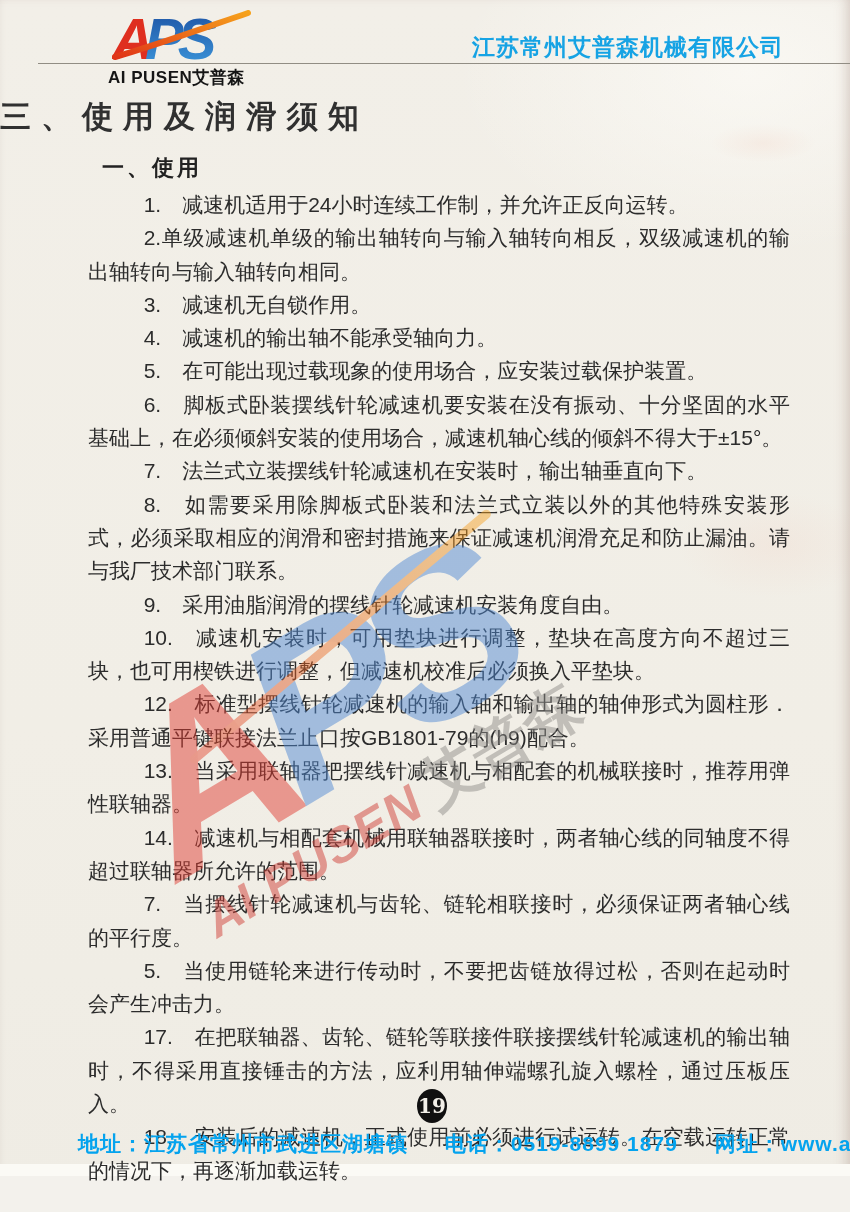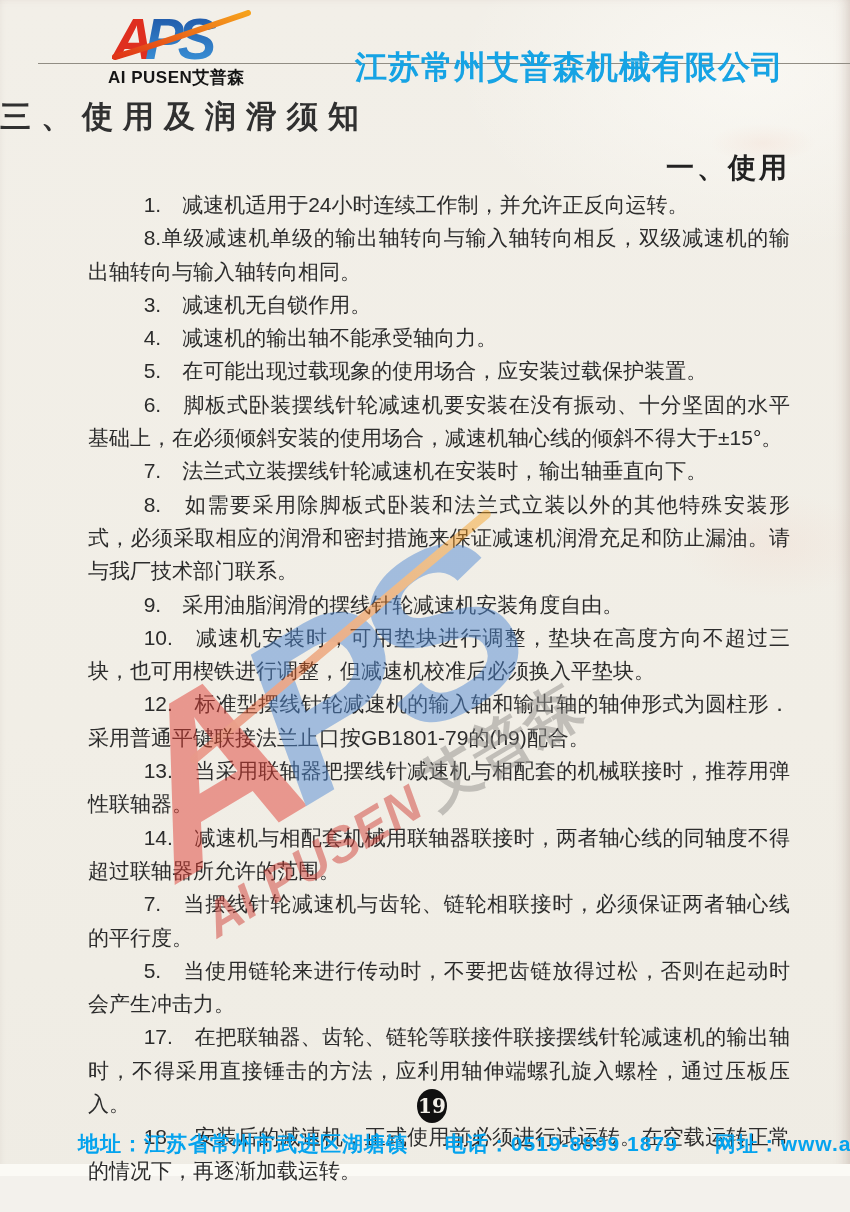"江苏常州艾普森机械有限公司" .company-name { font-size: 32px -> 23px; top: 46px -> 32px }
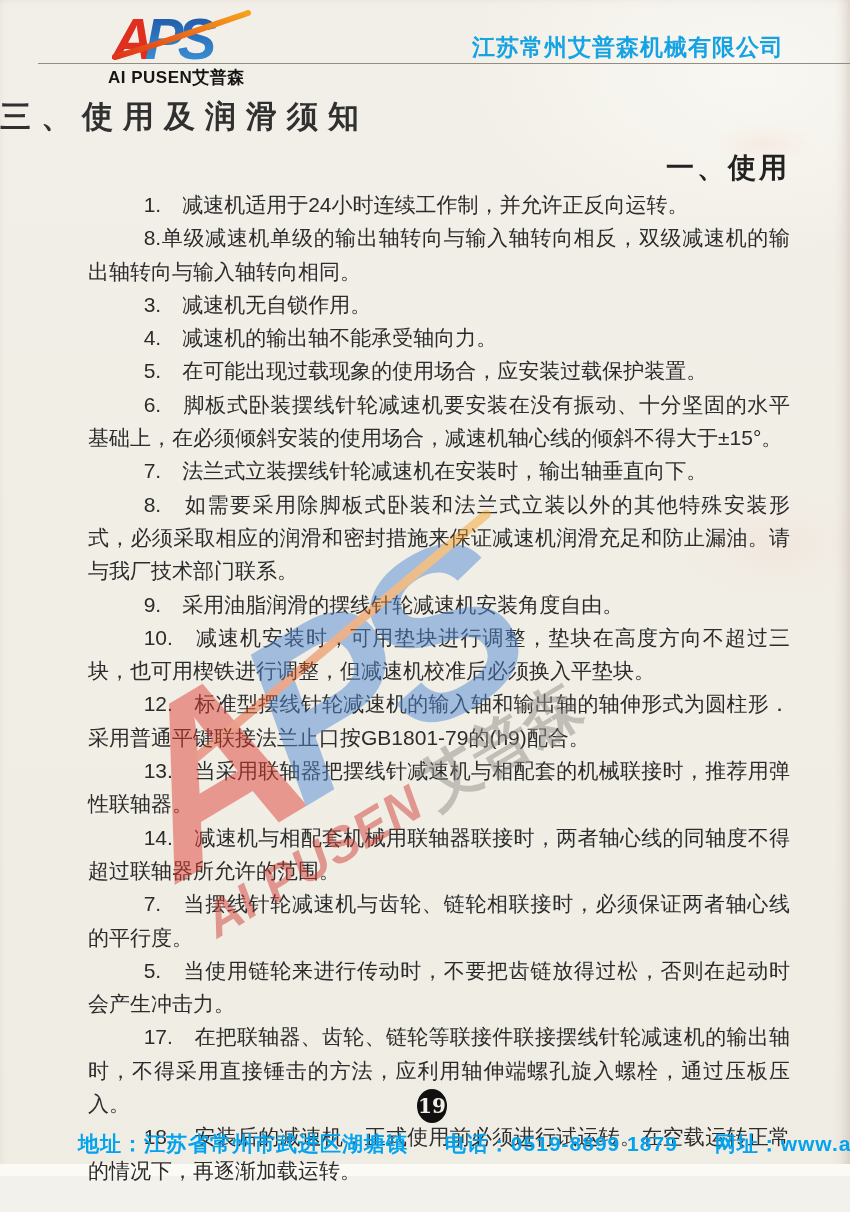"一、使用" .section-heading { font-size: 28px -> 22px; text-align: right -> none }
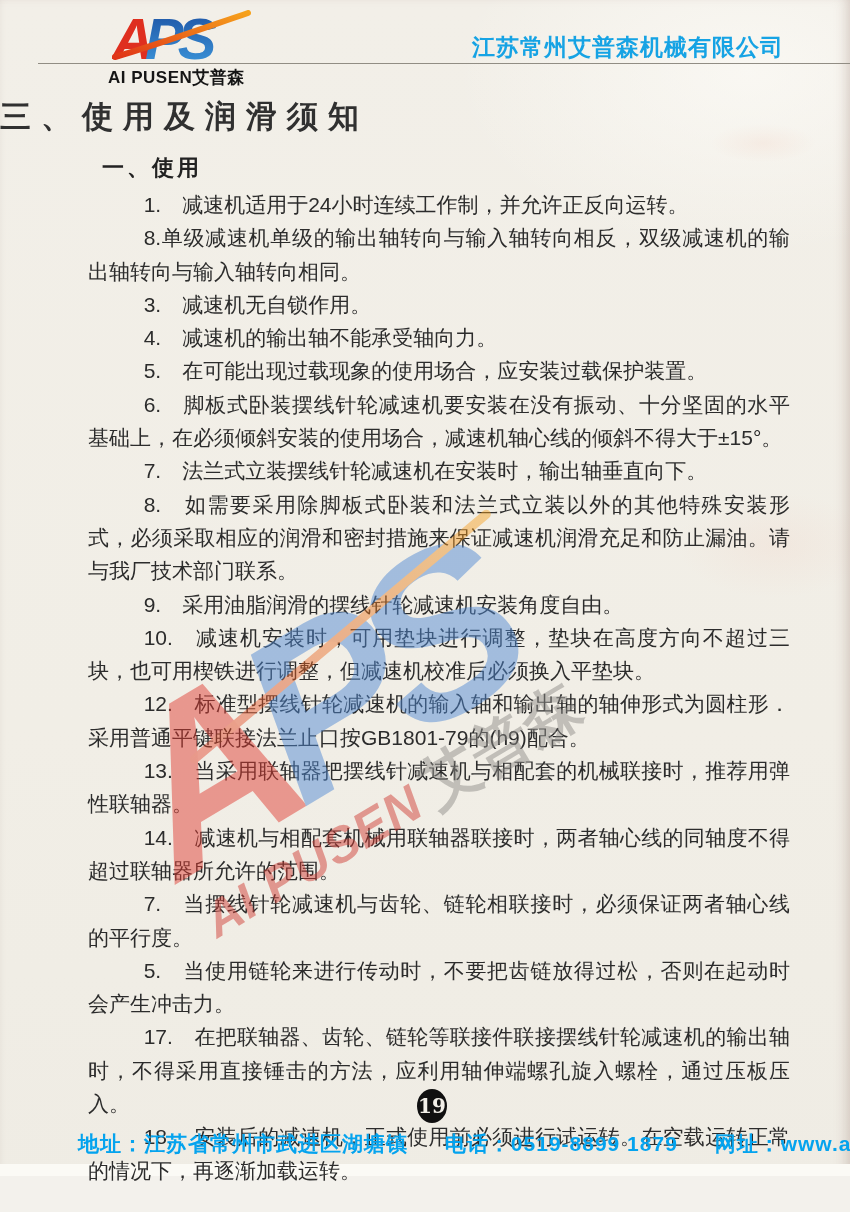"8.单级减速机单级的输出轴转向与输入轴转向相反，双级减速机的输出轴转向与输入轴转" p.item { text: 8 -> 2 }
